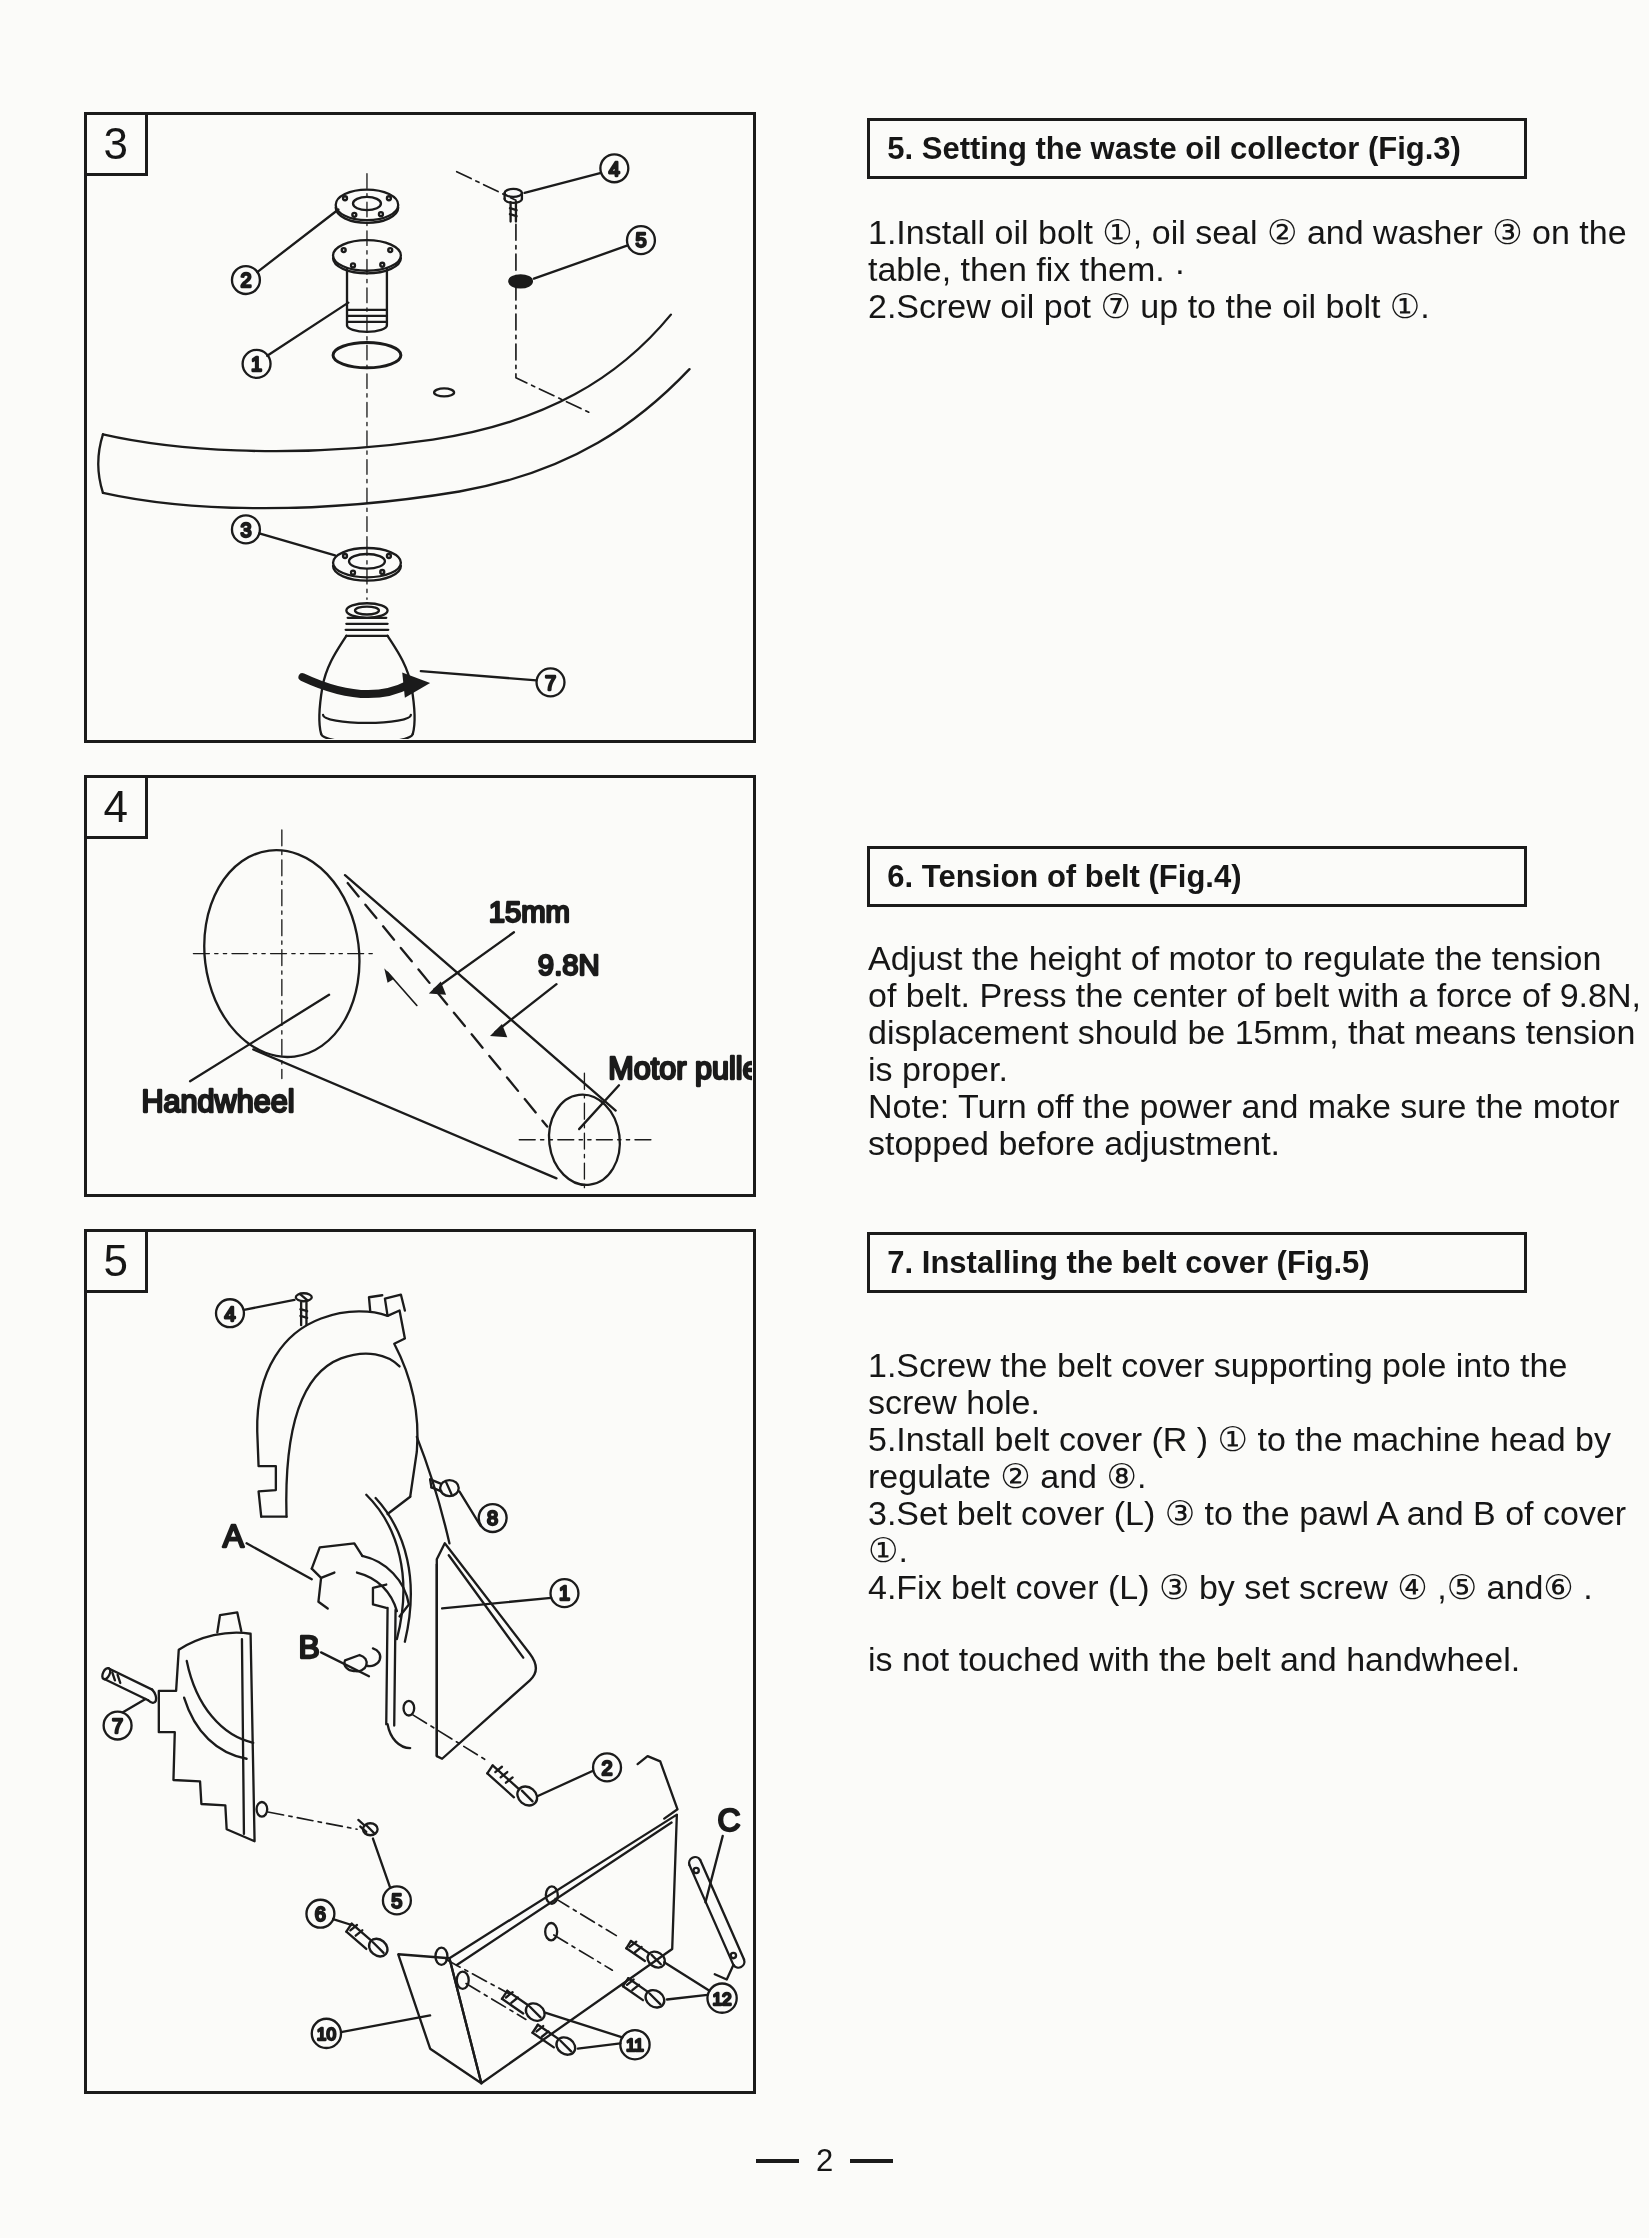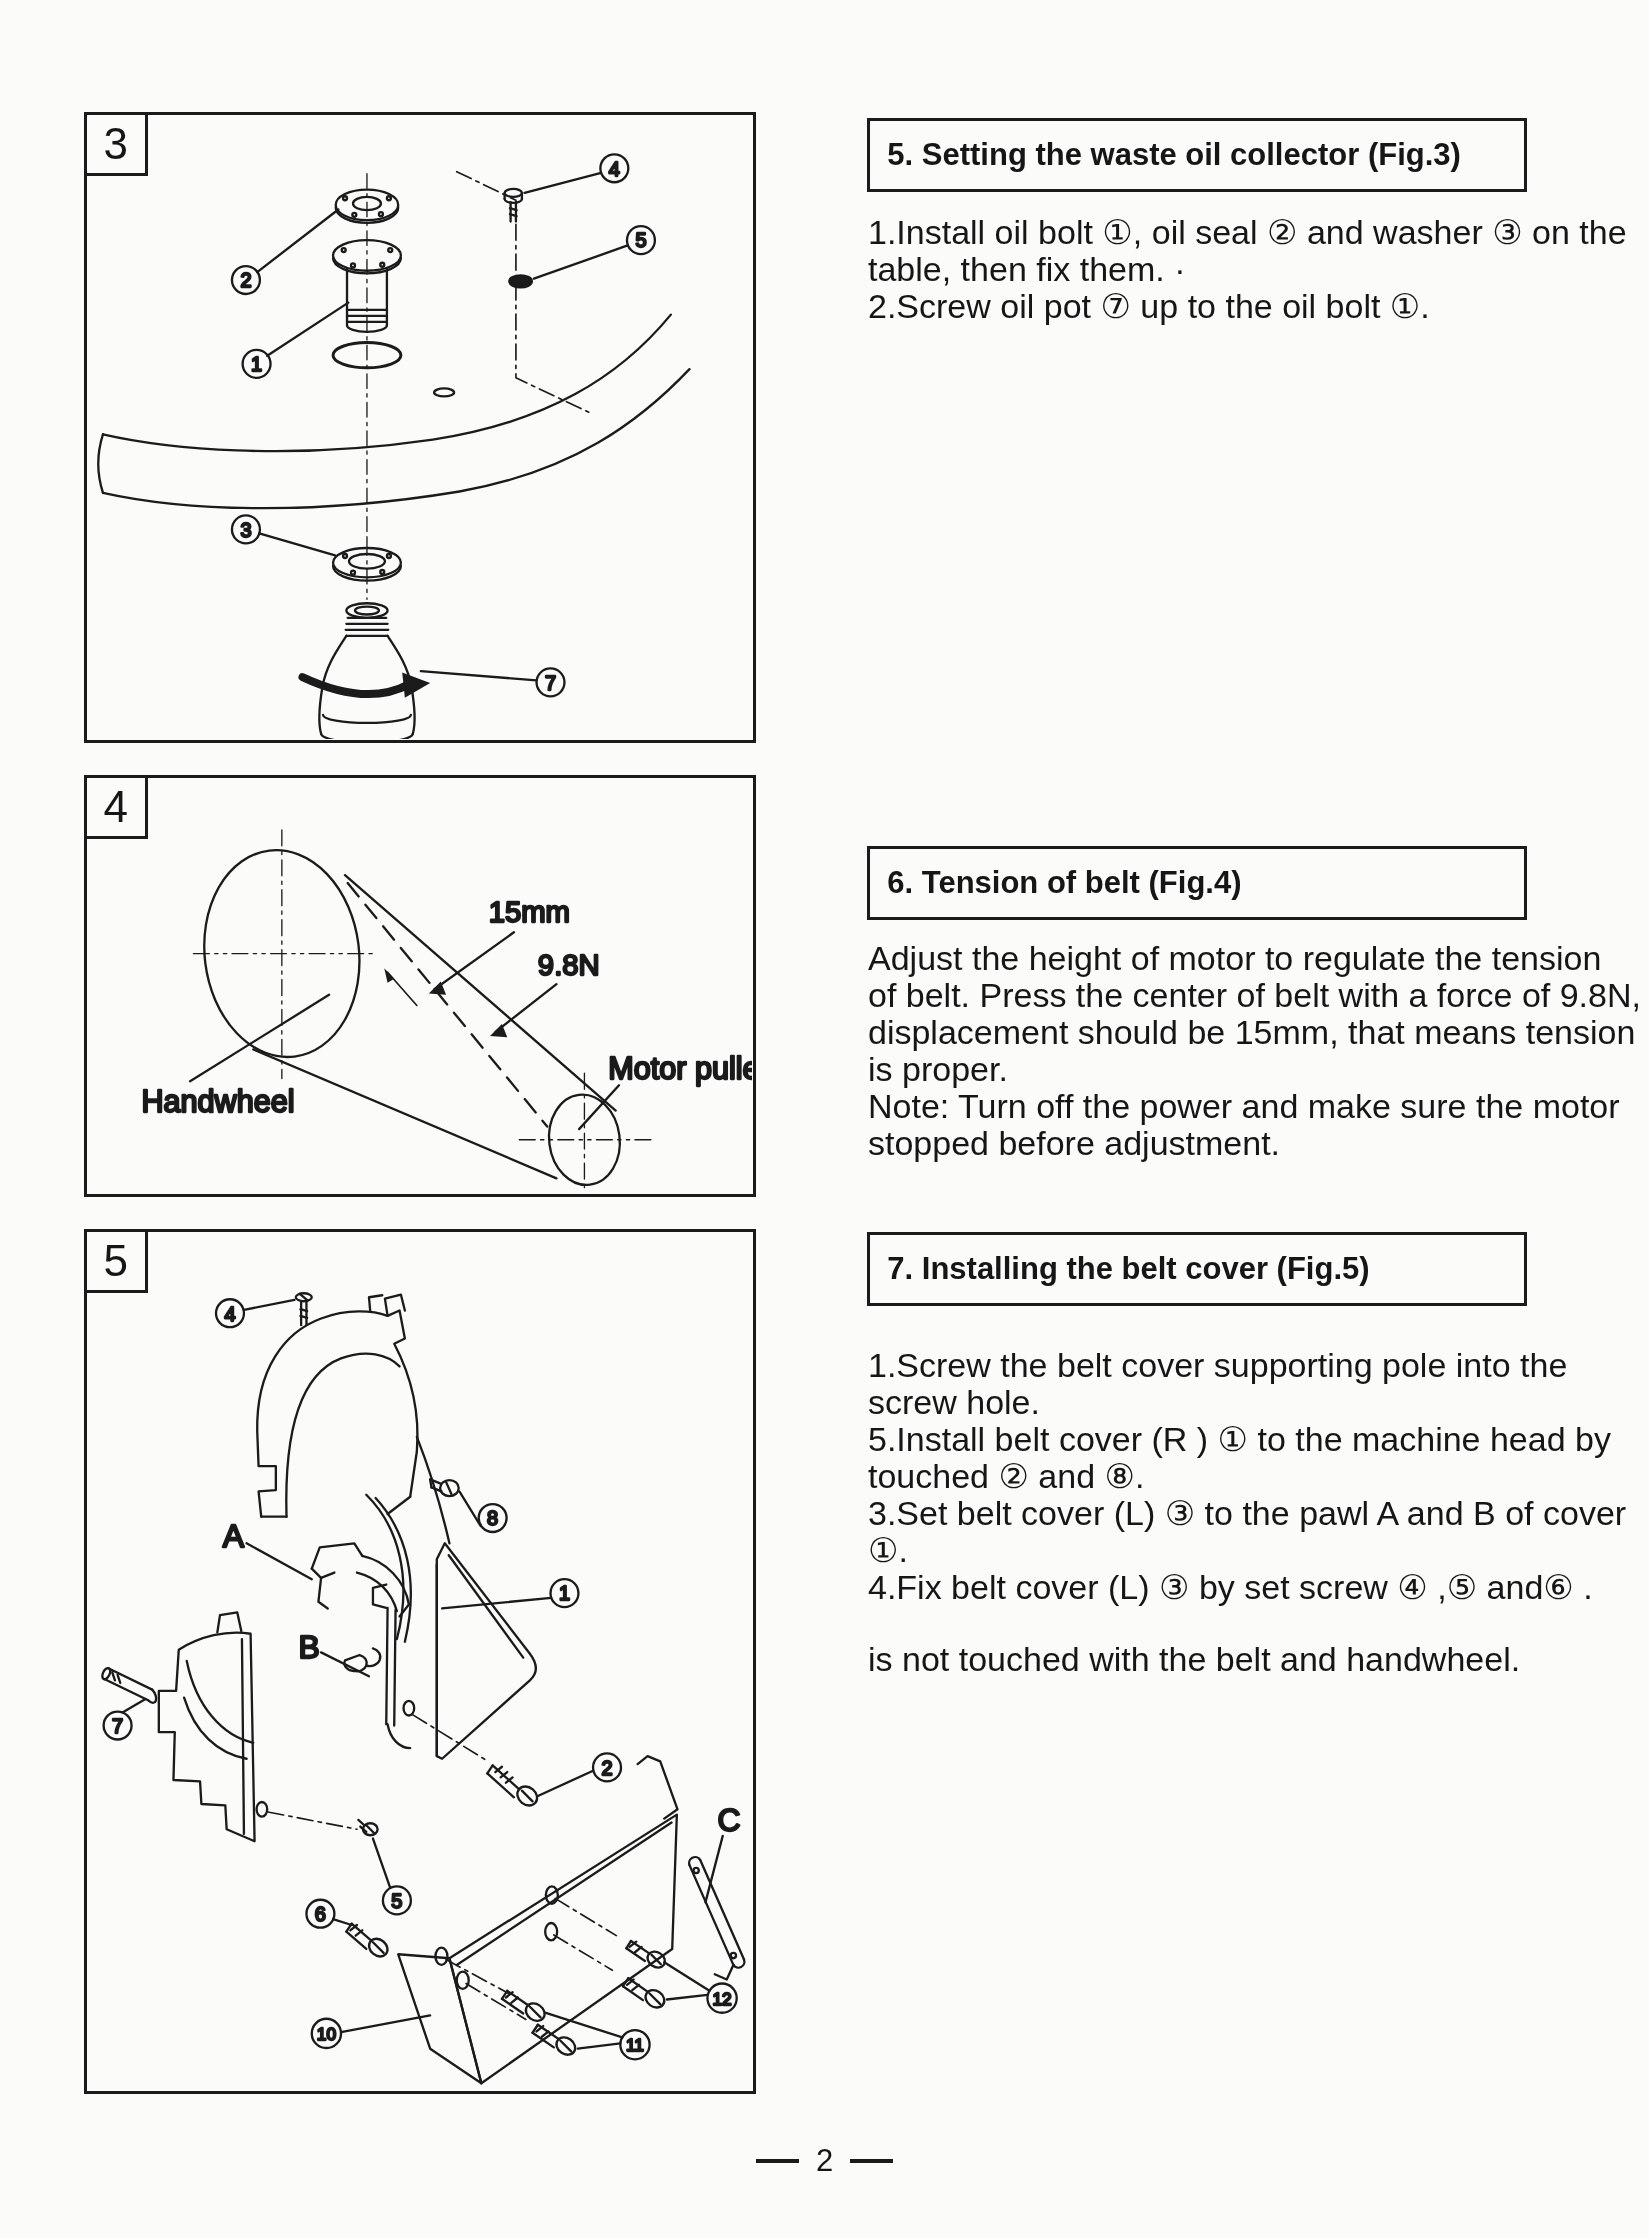"5. Setting the waste oil" .titlebox { height: 74px -> 61px }
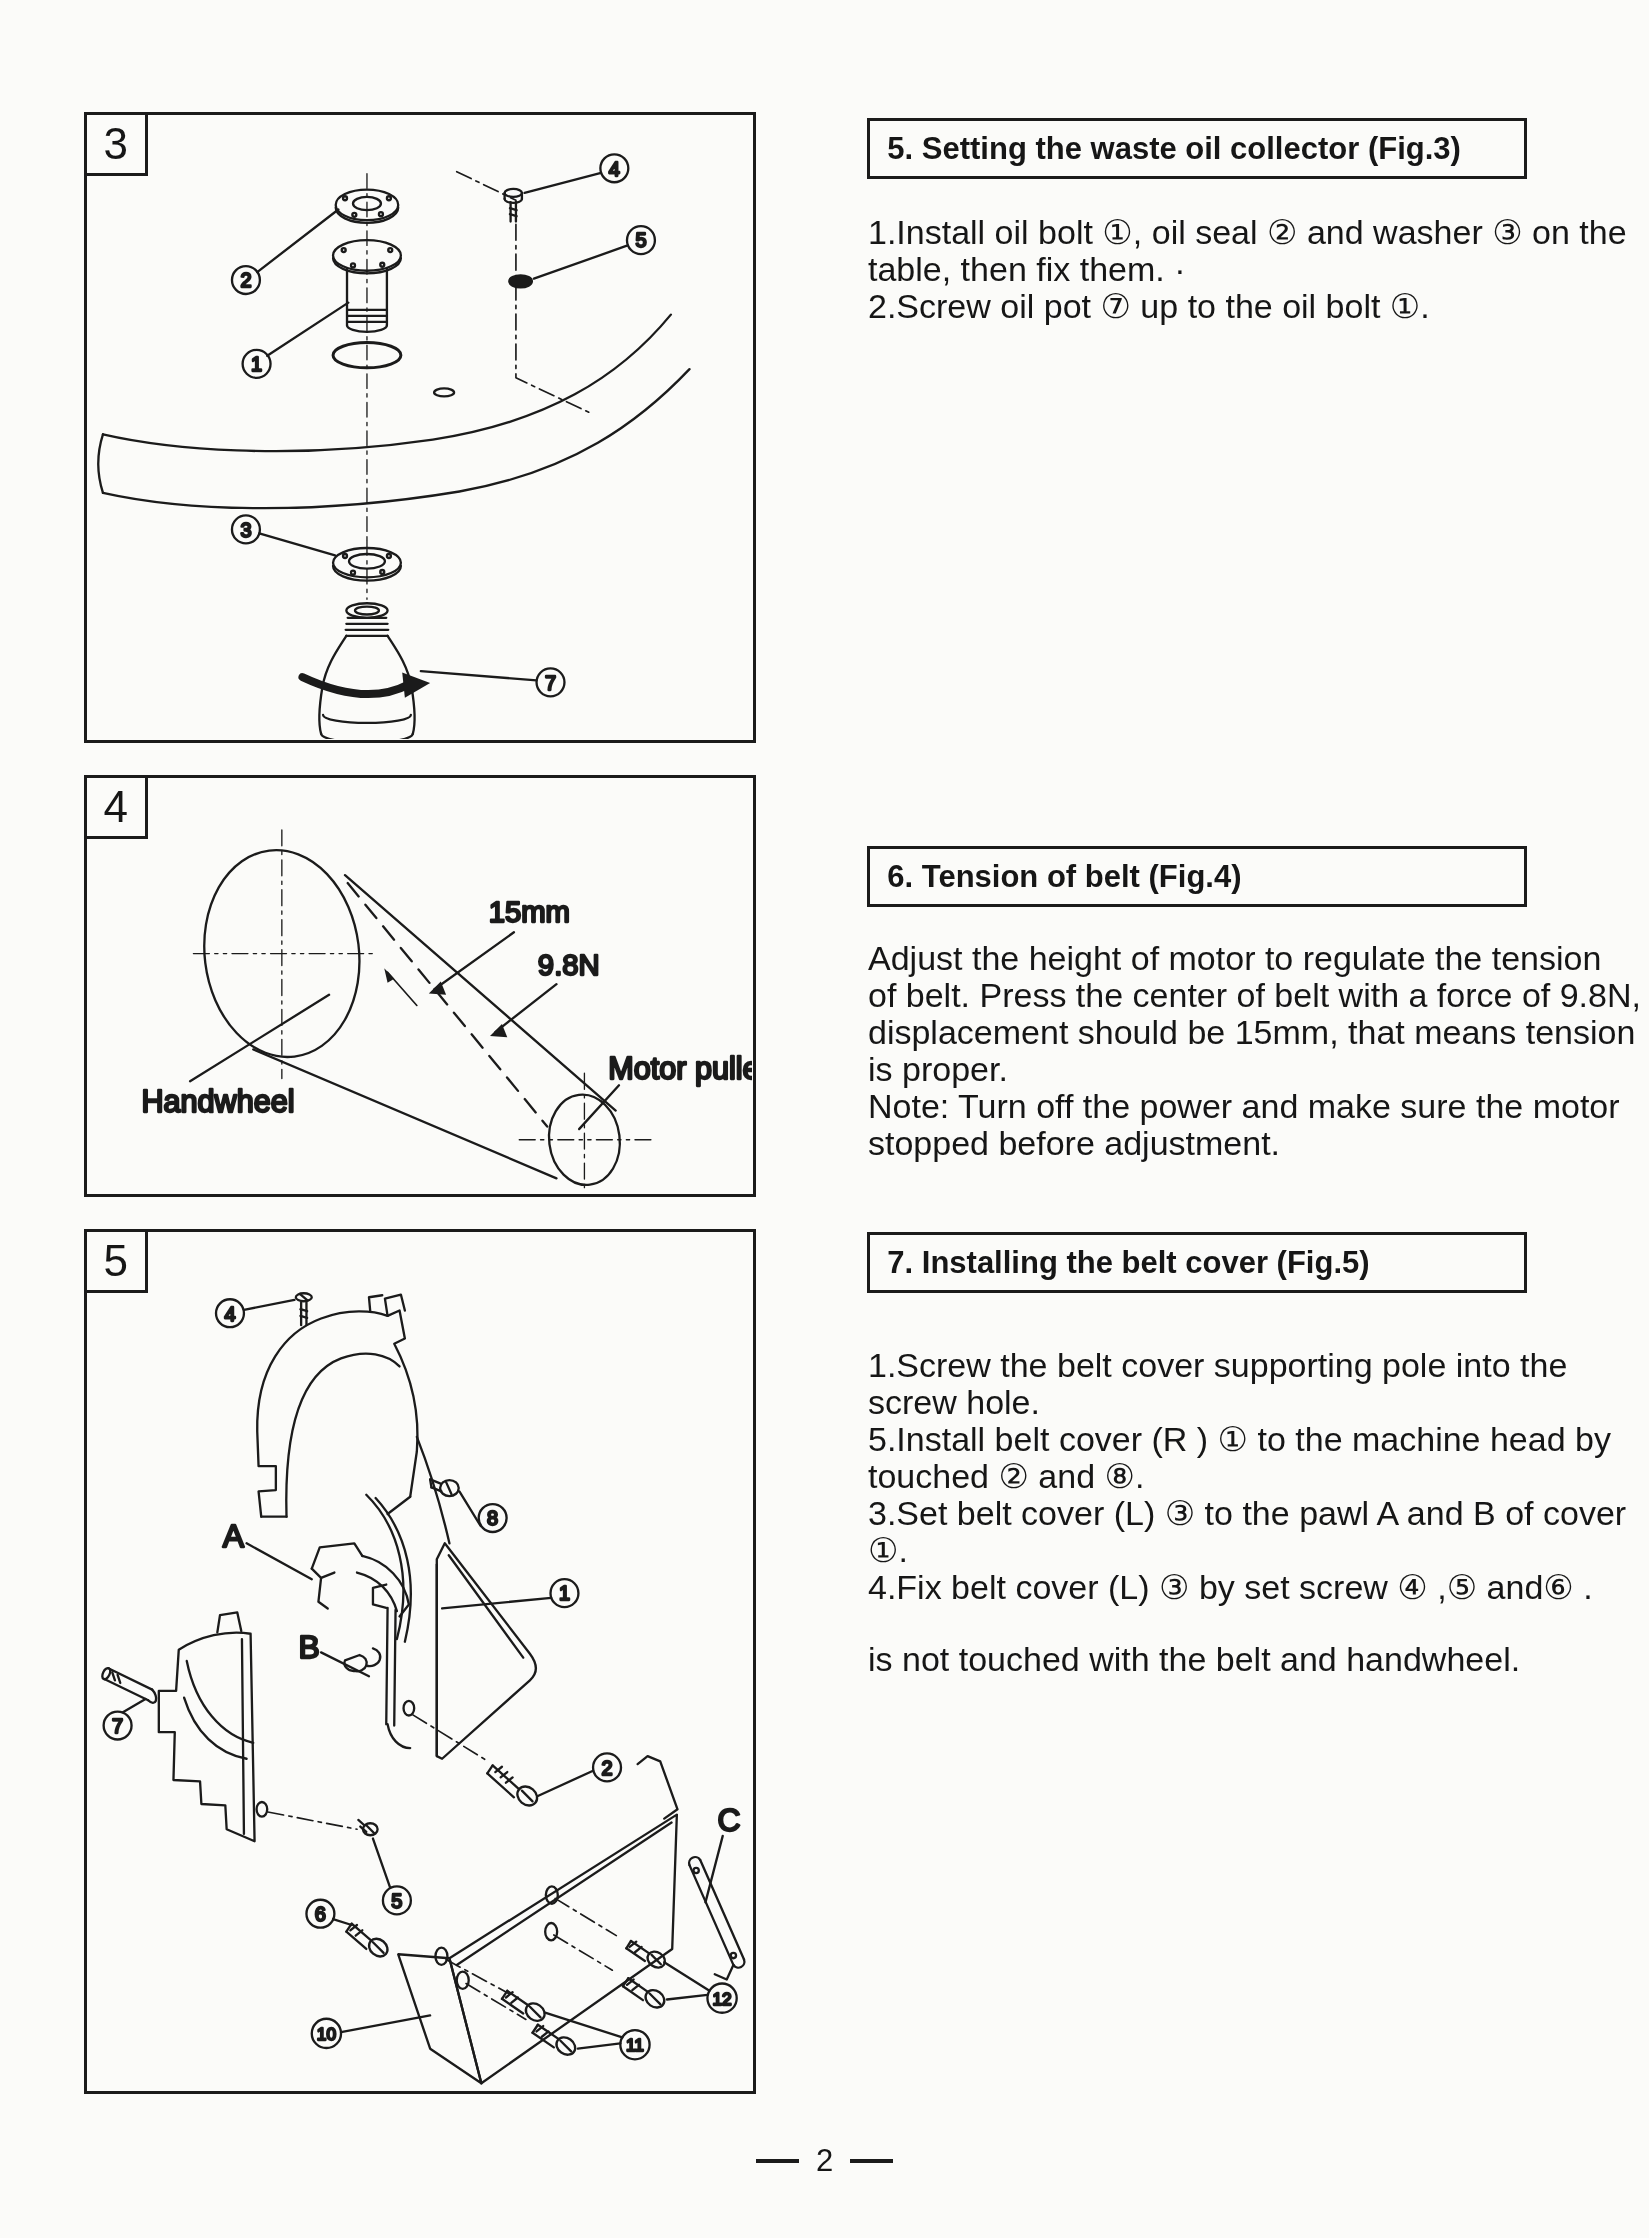"touched ② and ⑧." div { text: touched -> regulate }
